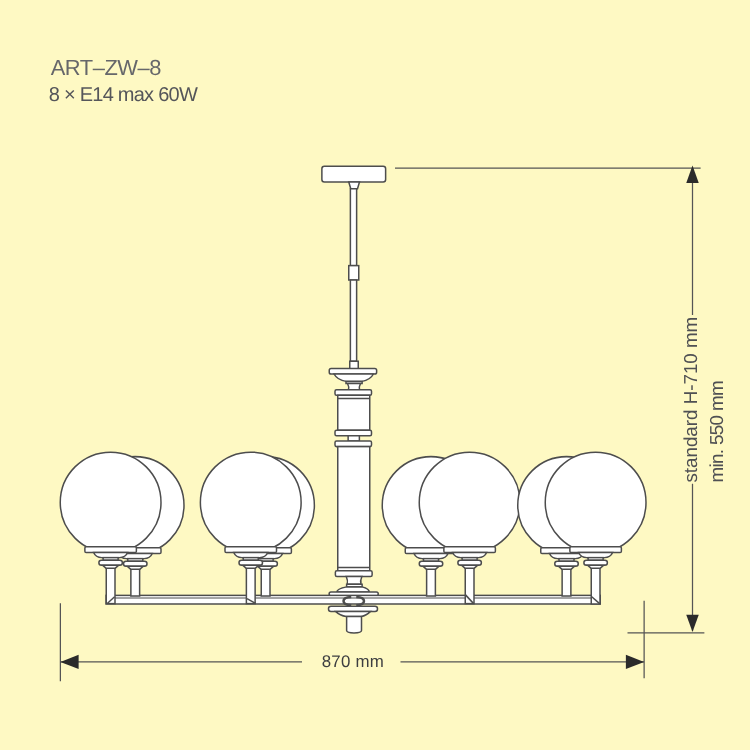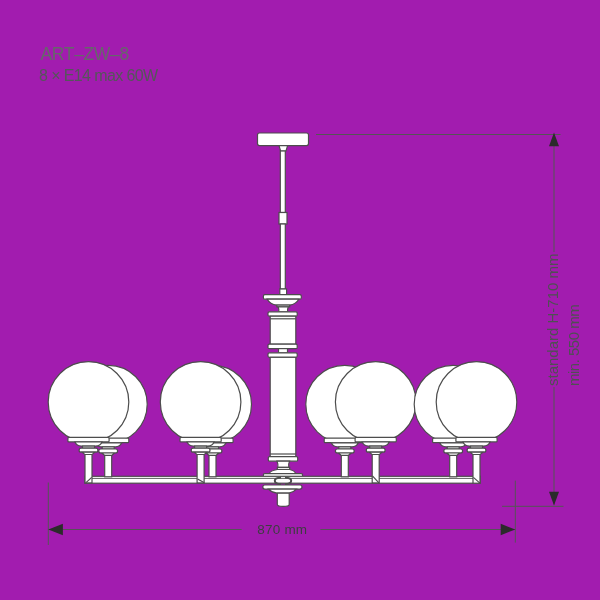"ART–ZW–8" #page { background: #a21caf -> #fef9c3 }
